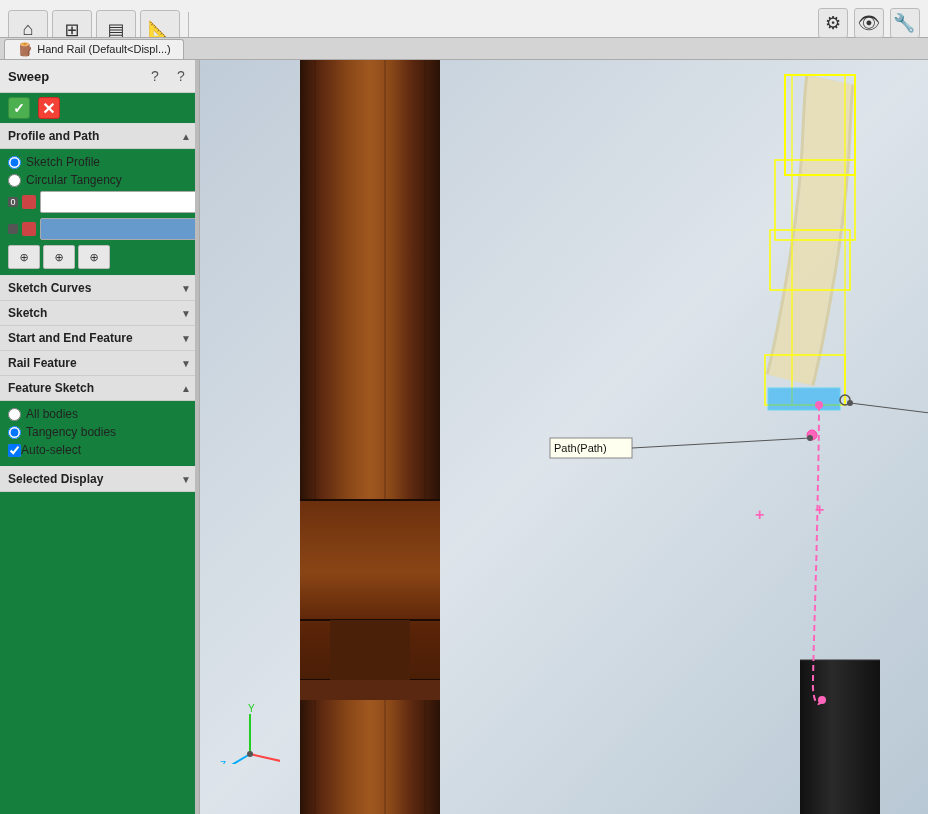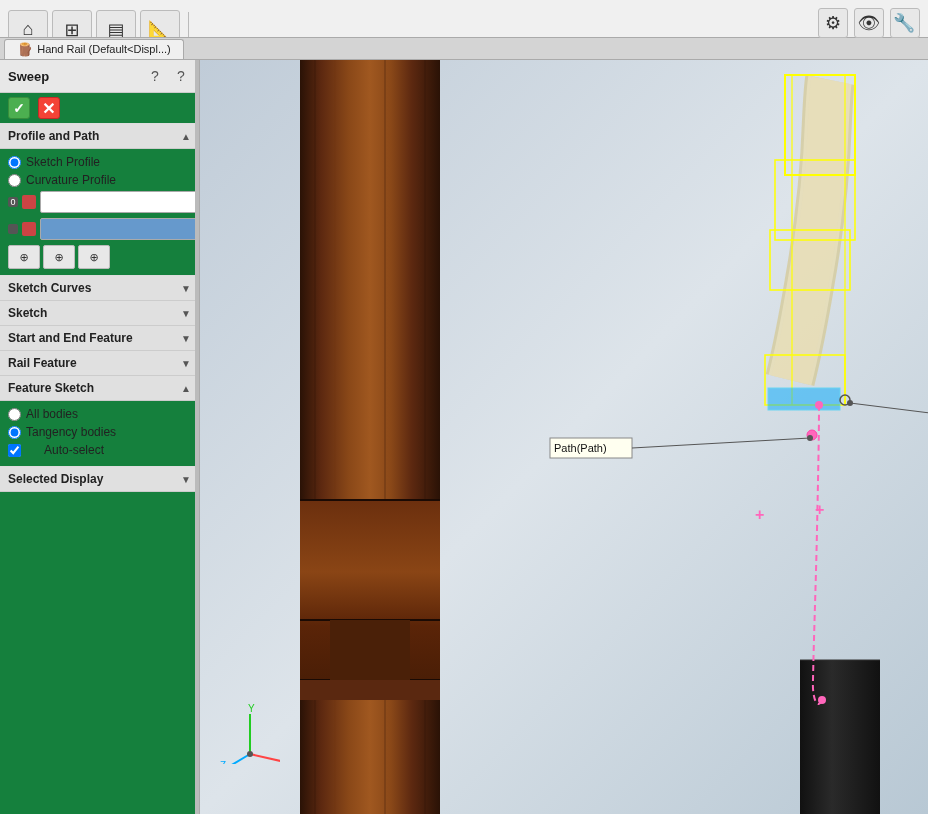"Curvature Profile" span.radio-label { text: Curvature Profile -> Circular Tangency }
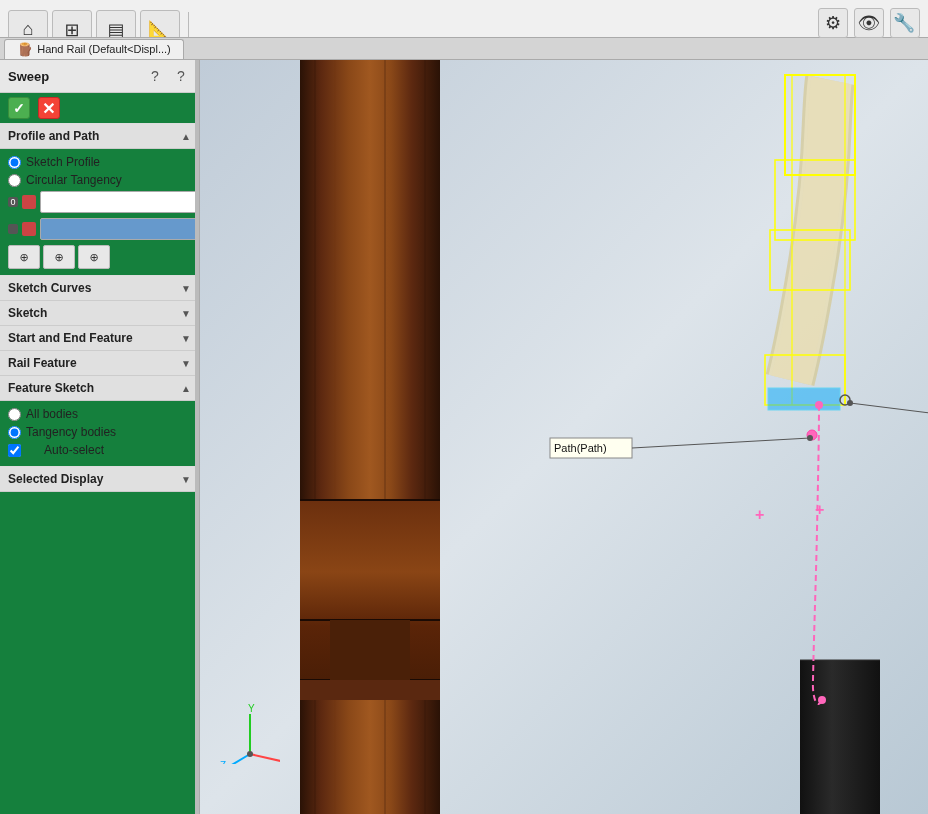"Auto-select" .checkbox-row { gap: 23px -> 0 }
